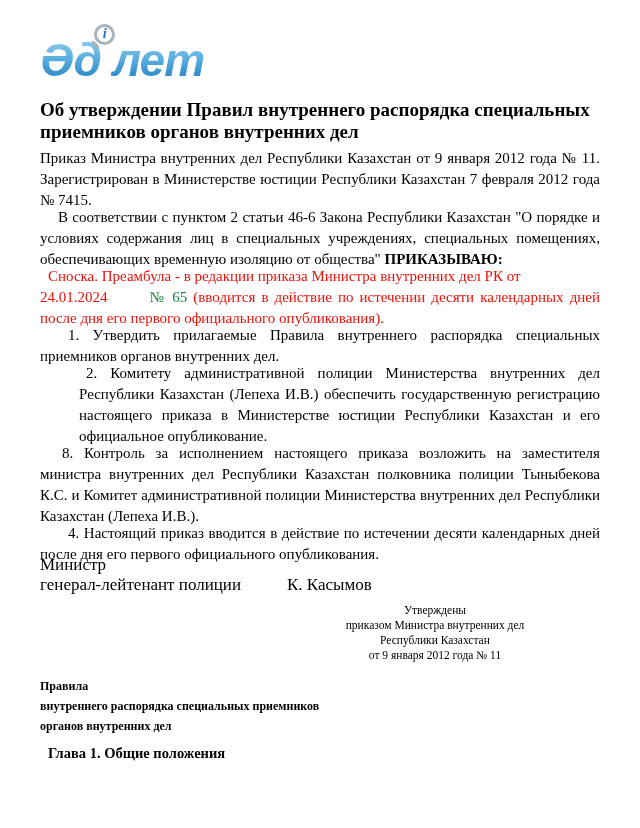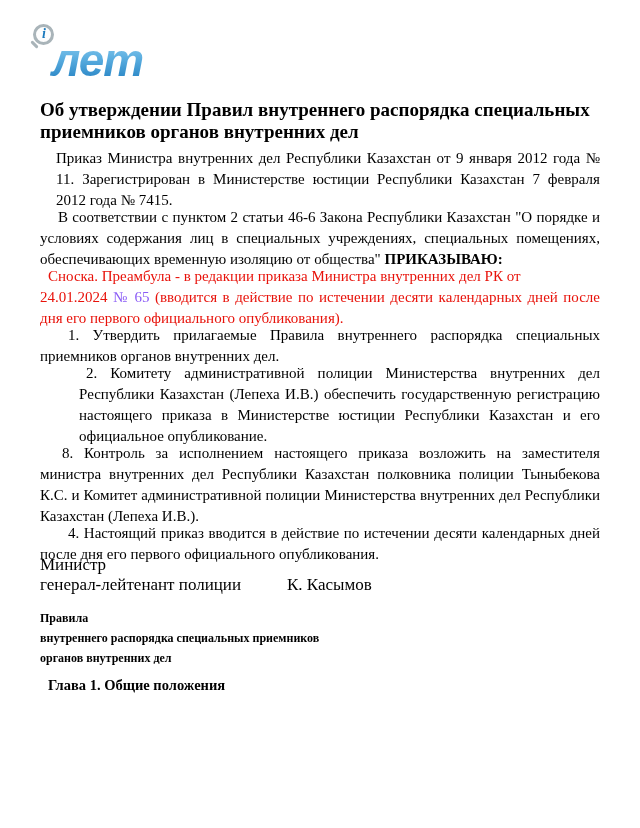"Әд" span { html: none -> <span>Әд</span> }
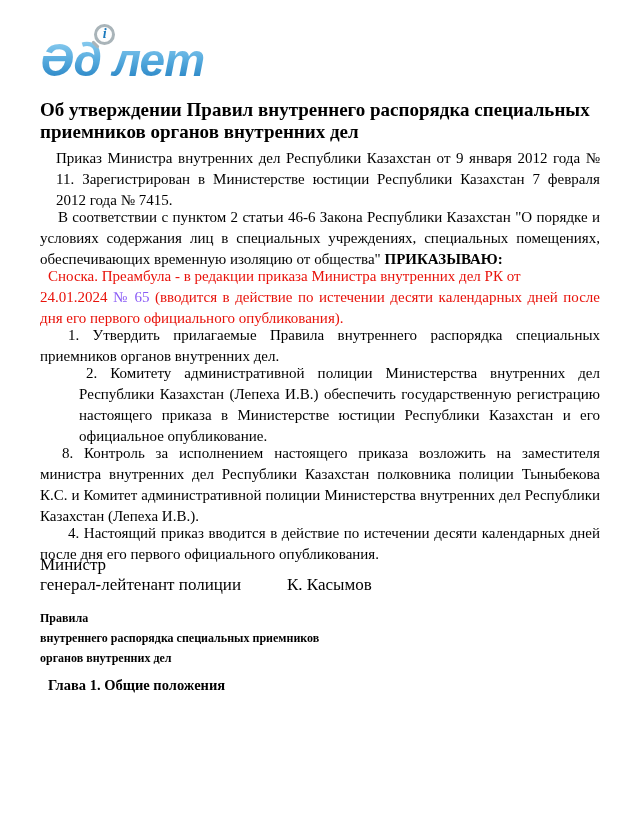"Приказ Министра внутренних дел" .bp.first { margin-left: 16px -> none }
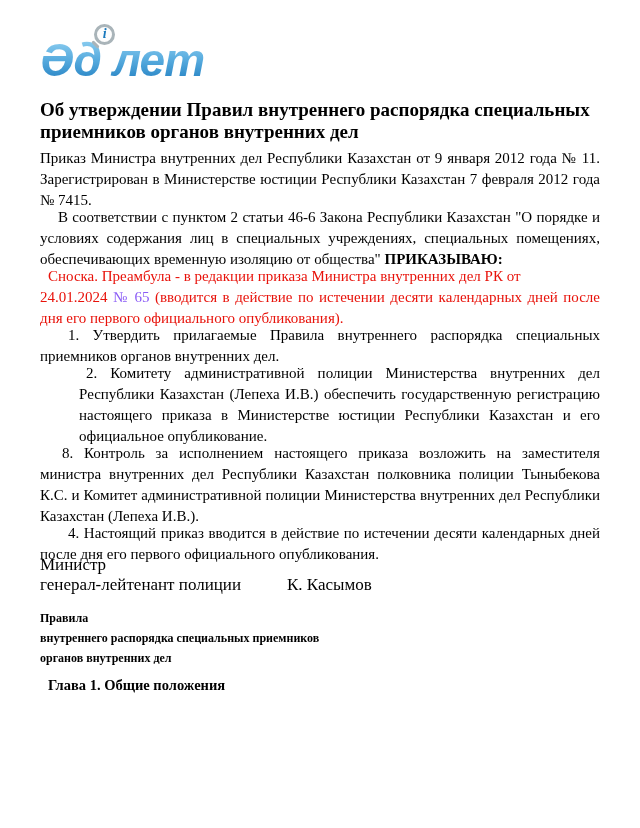"№ 65" .fn-black { color: #8b5cf6 -> #15803d; margin-left: none -> 36px }
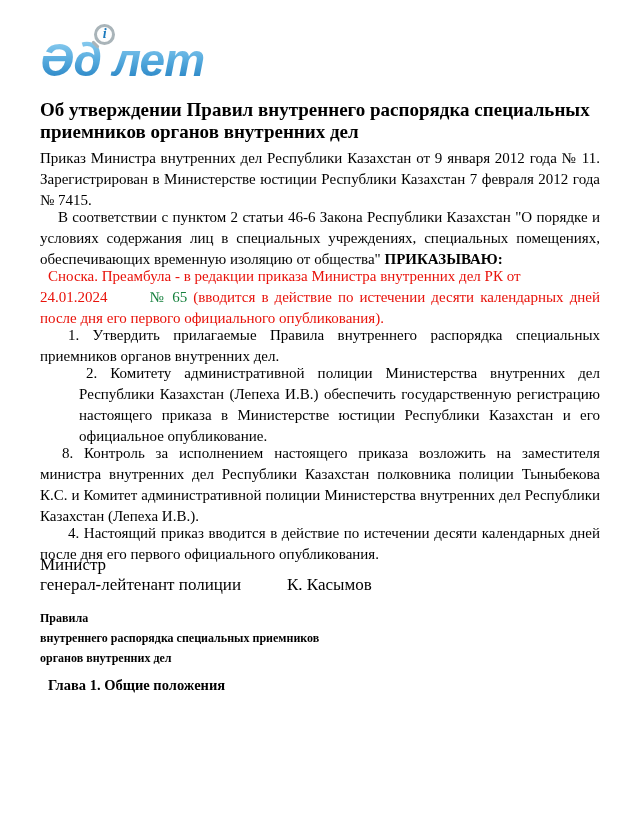"Утверждены" div.approval { html: none -> <div>Утверждены приказом Министра внутренних дел Республики Казахстан от 9 января 2012 года № 11</div> }
